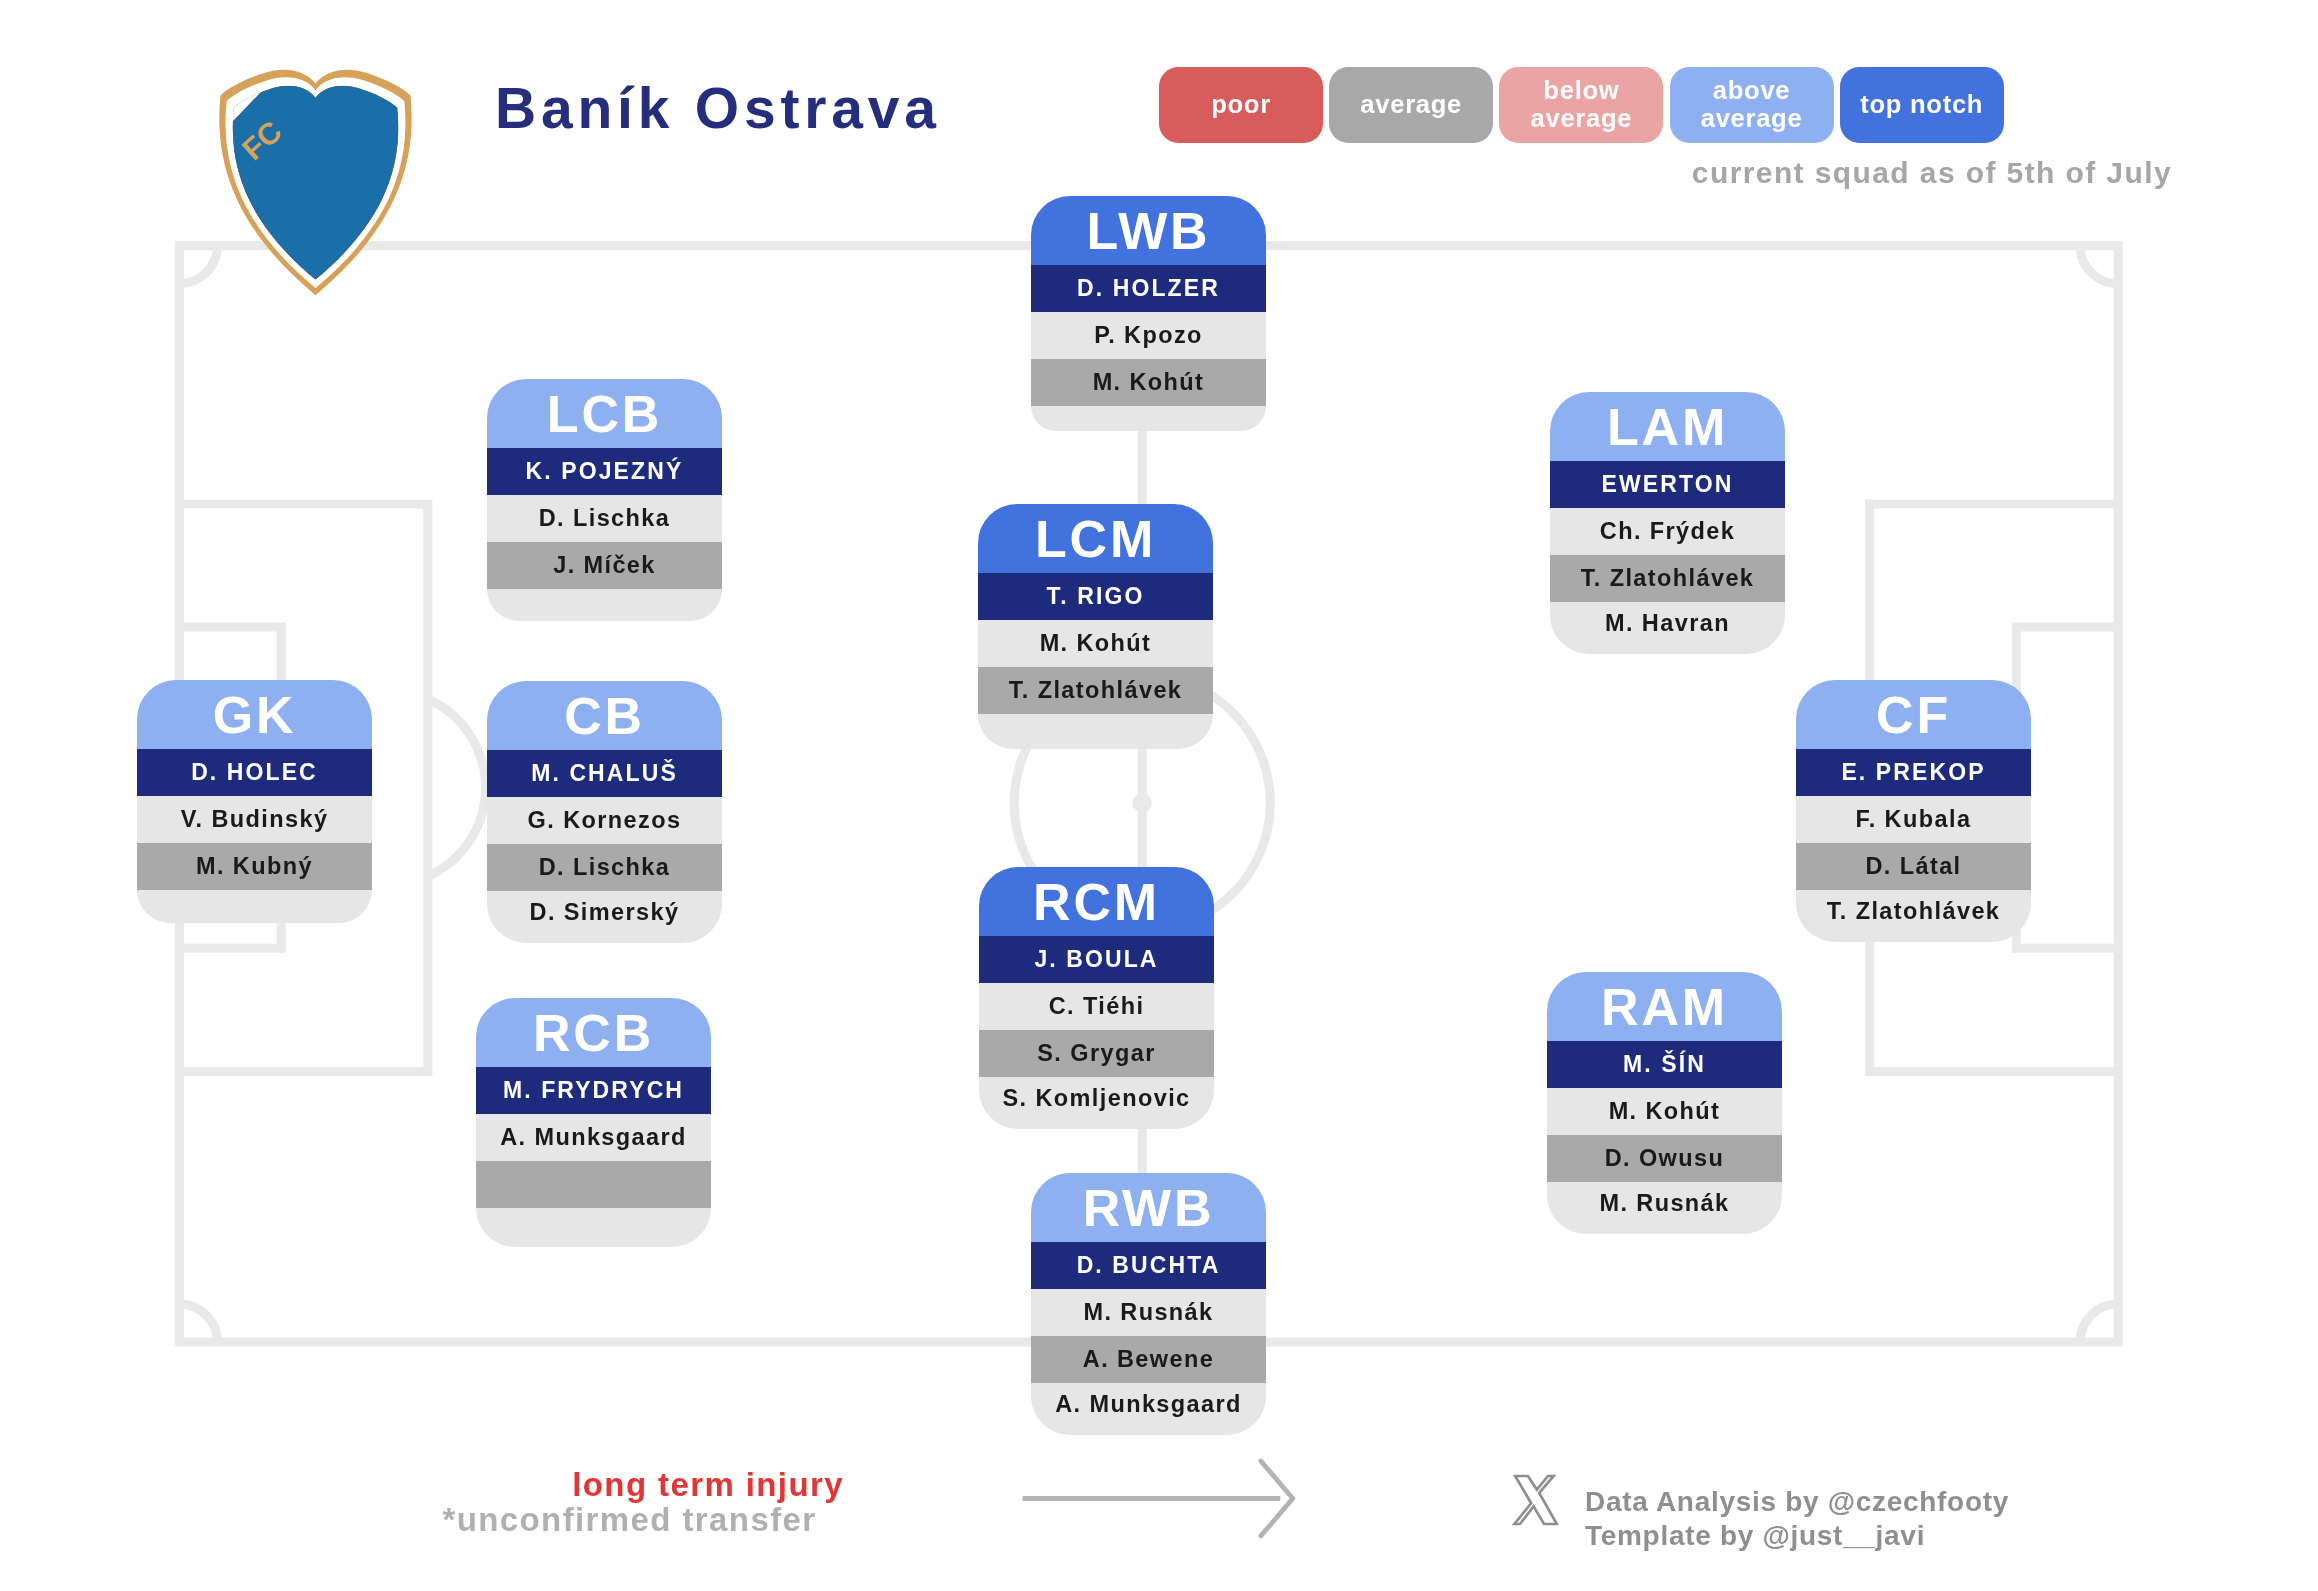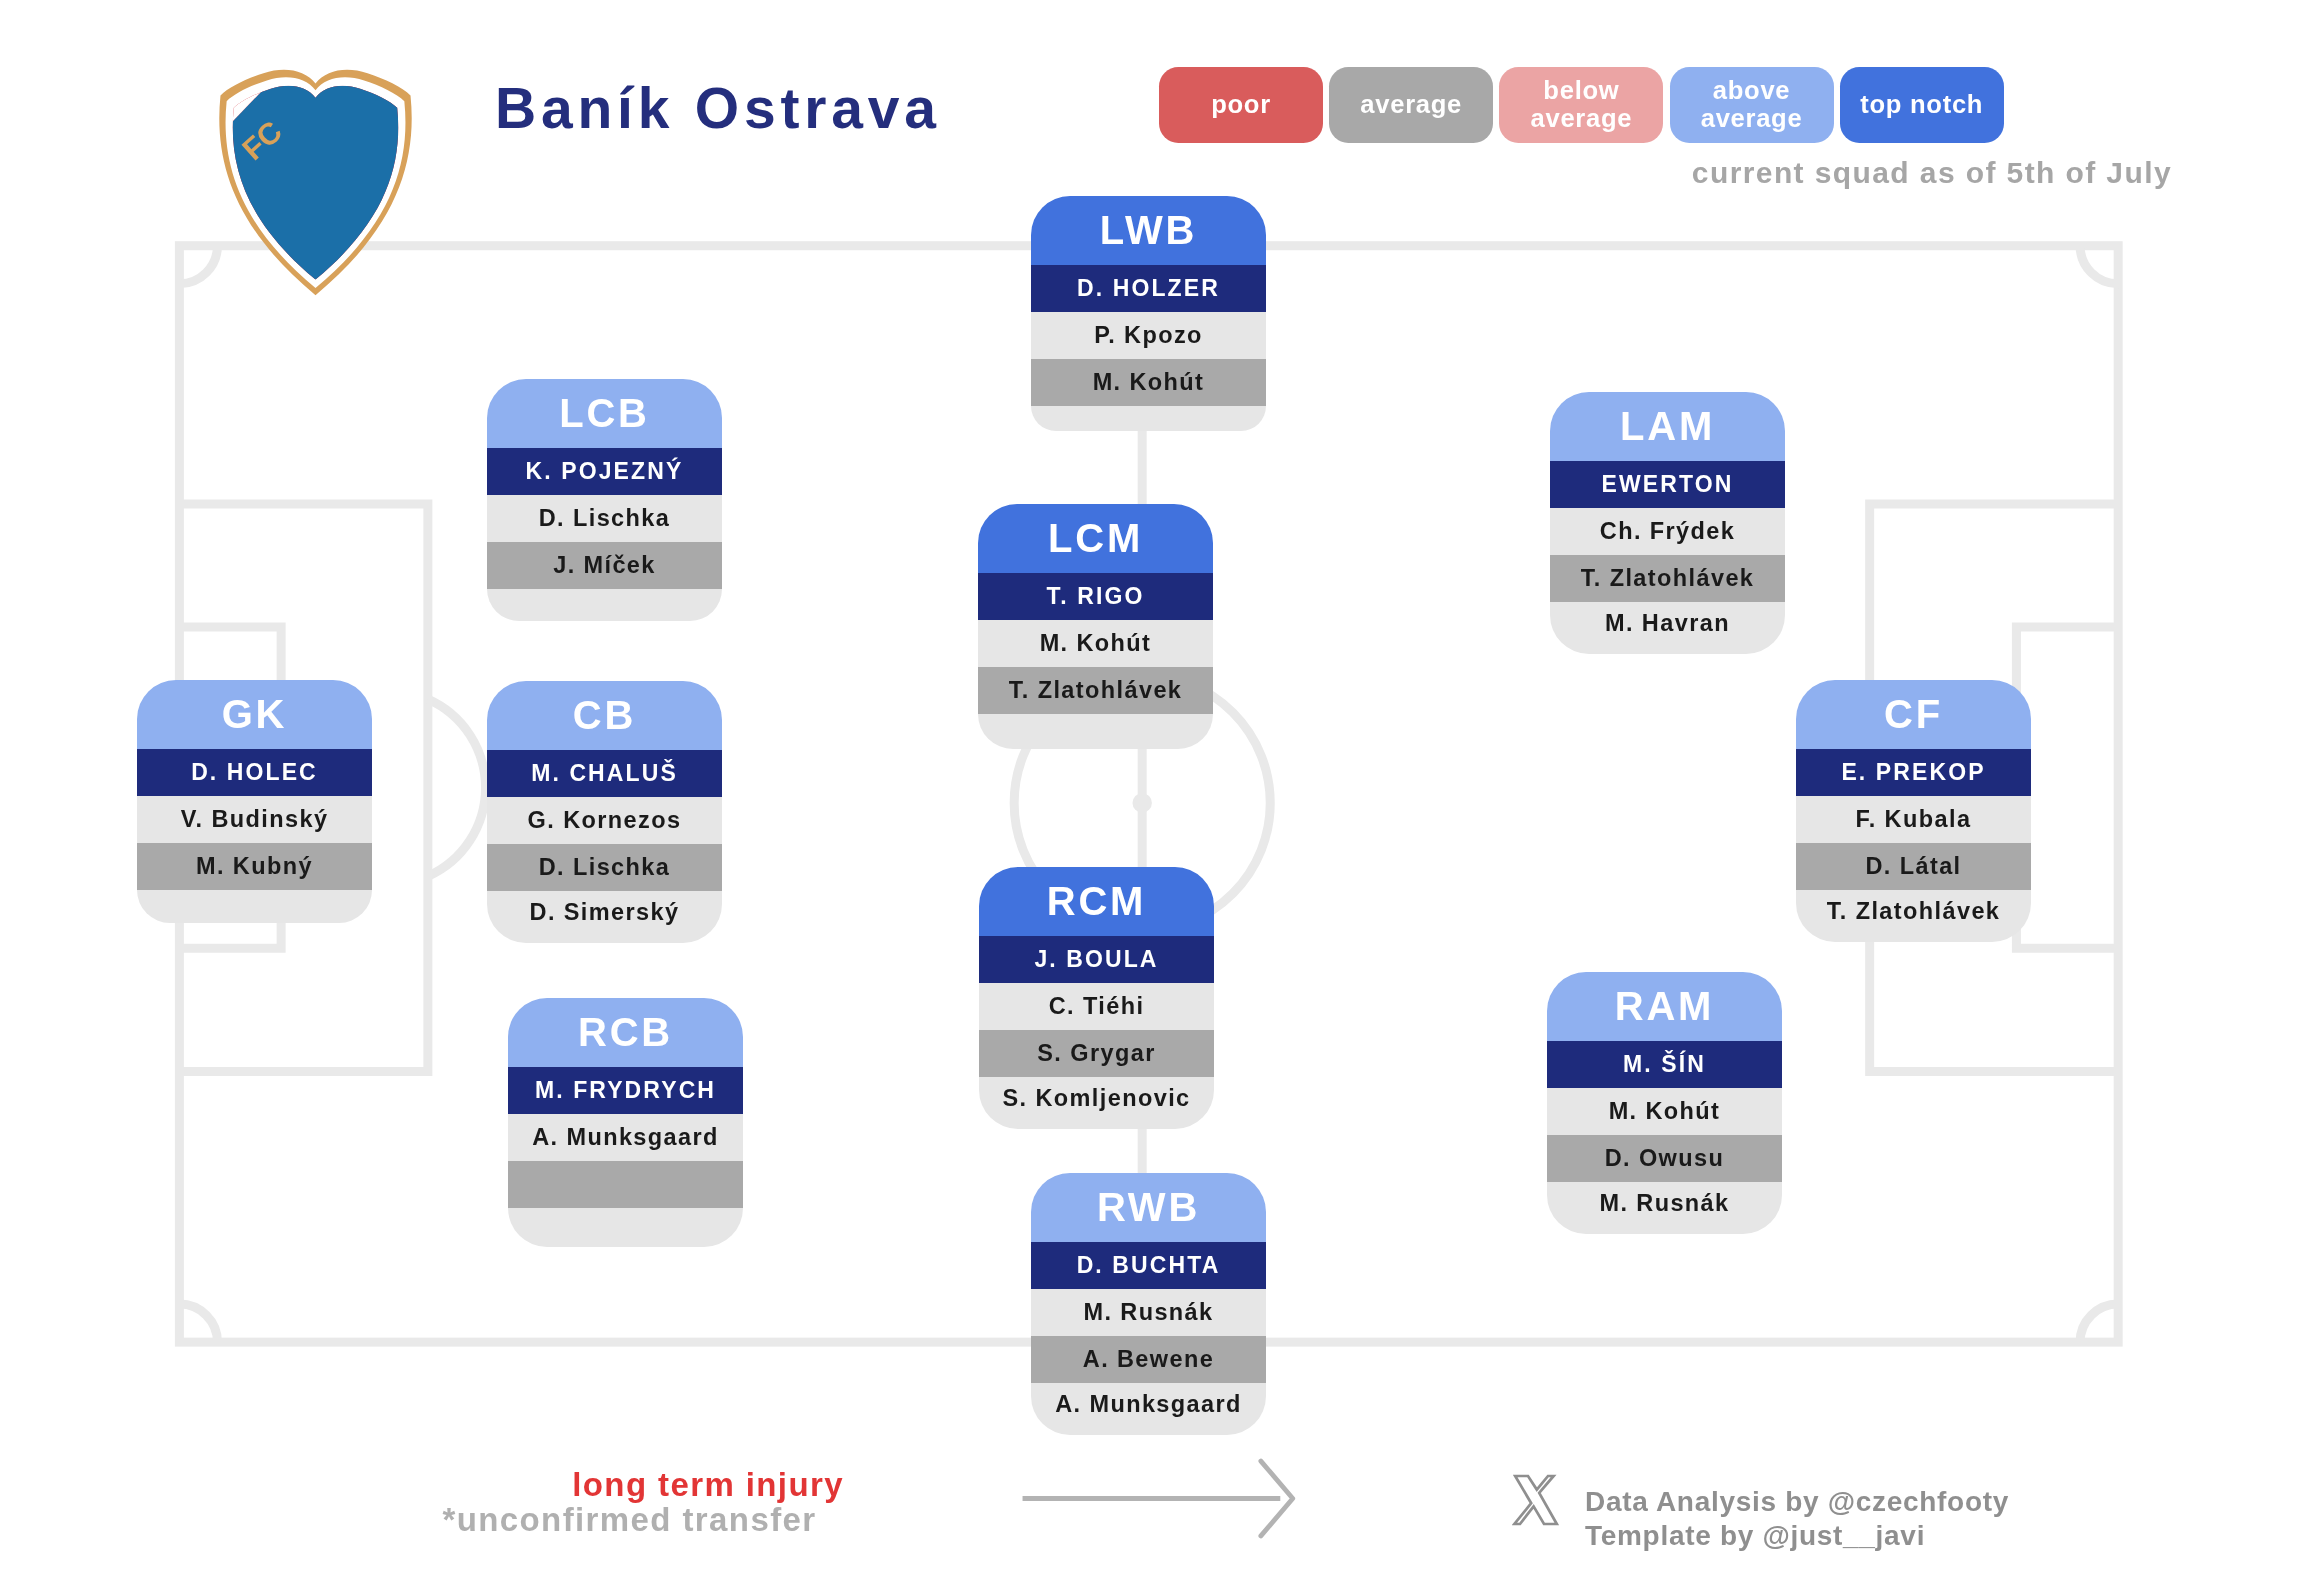"LWB" .card-header { font-size: 40px -> 52px }
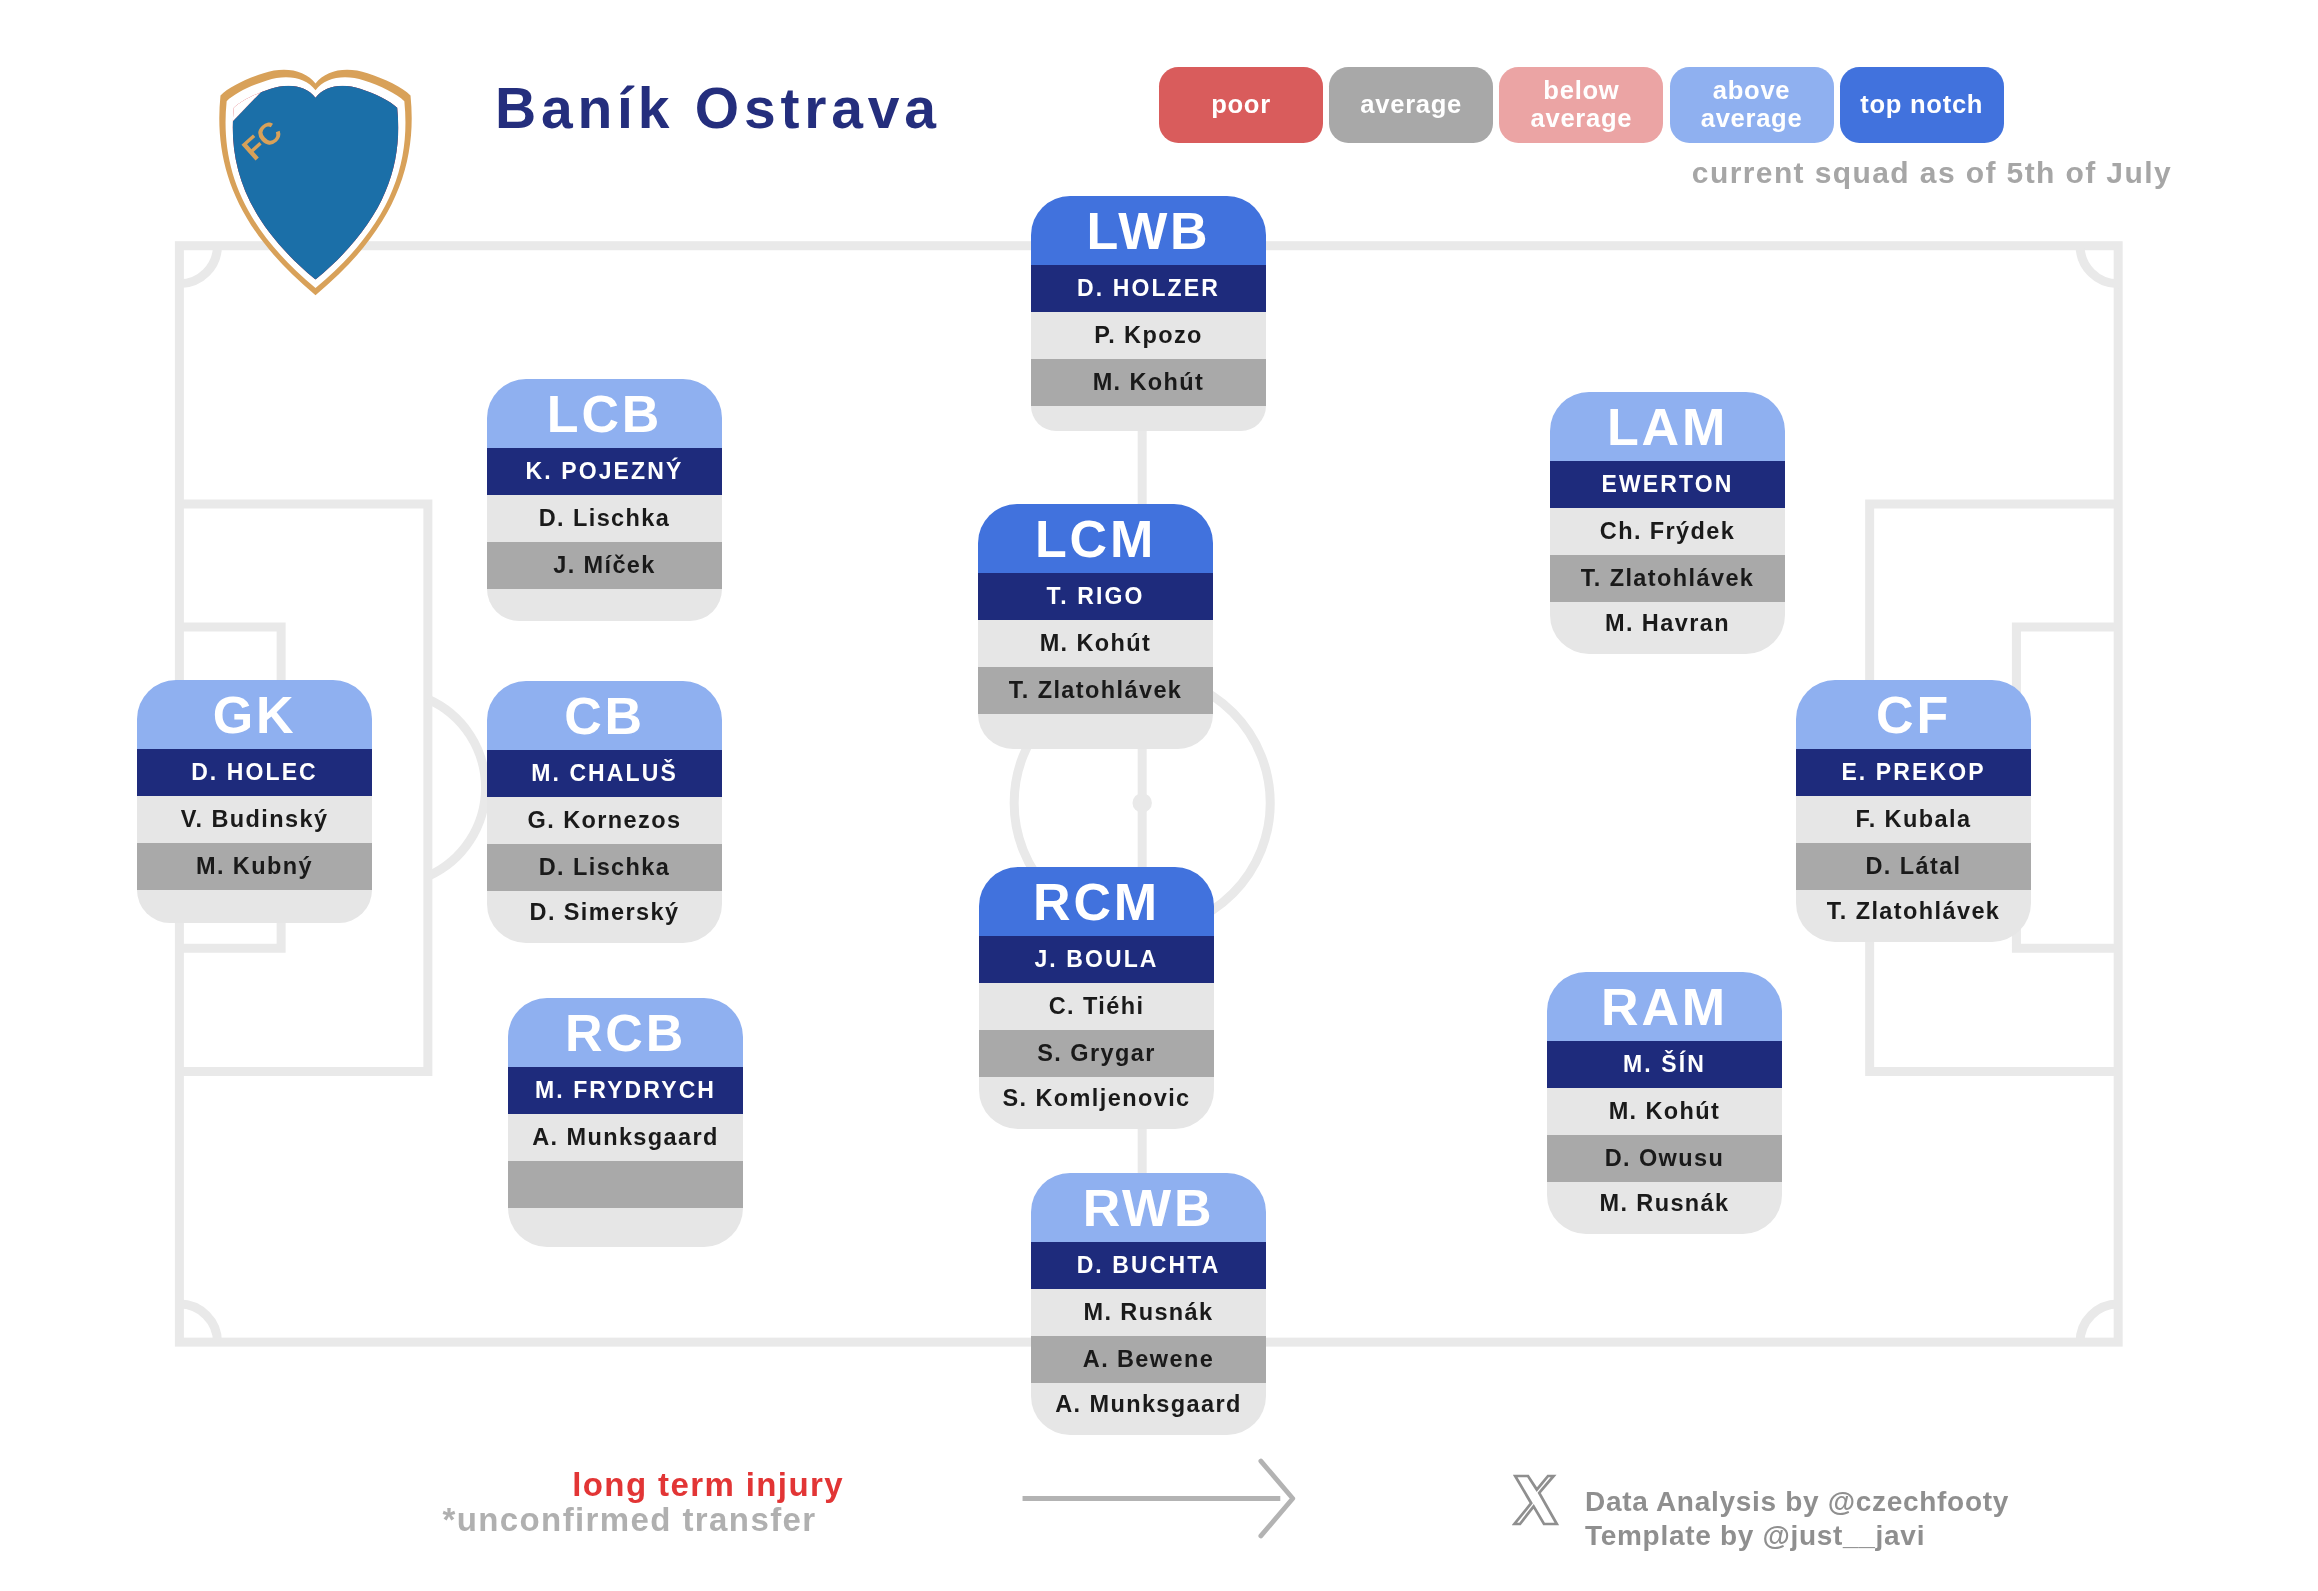"RCB" div.card { left: 508px -> 476px }
